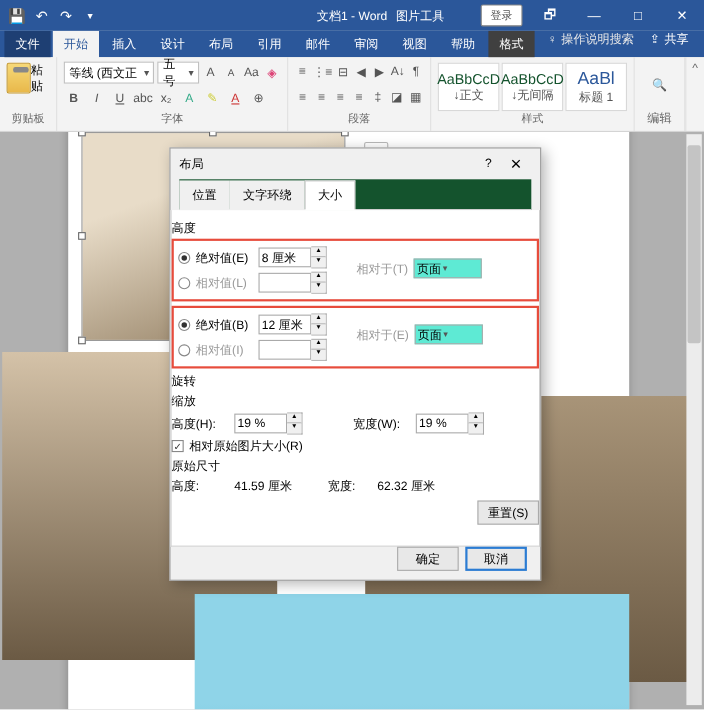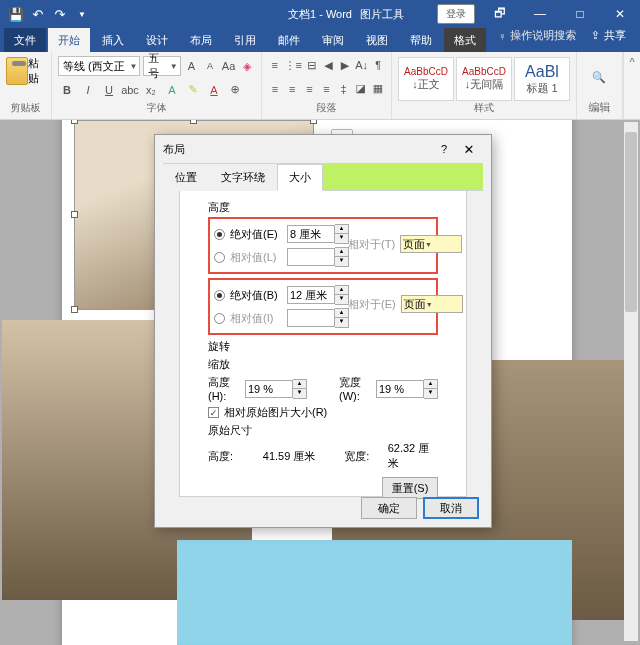"AaBbCcD" .style-box .prev { color: #b91c1c -> #14532d; font-size: 10px -> 13px }
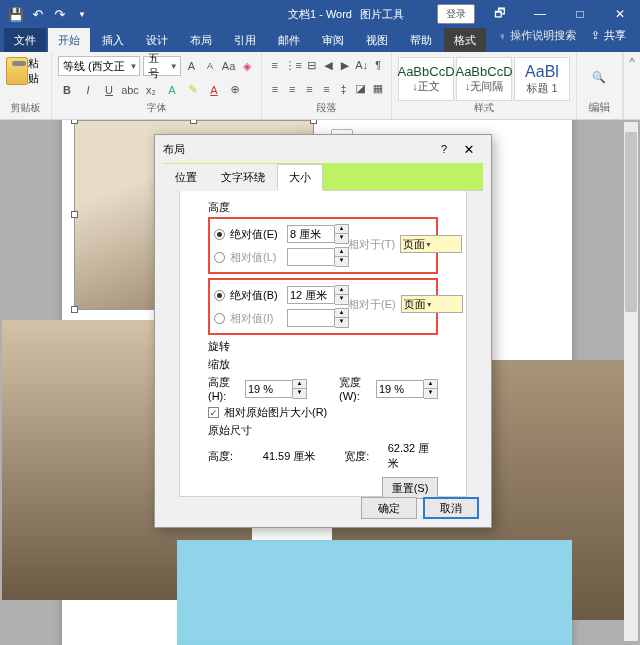"位置" .dlg-tabs { background: #bef264 -> #14532d }
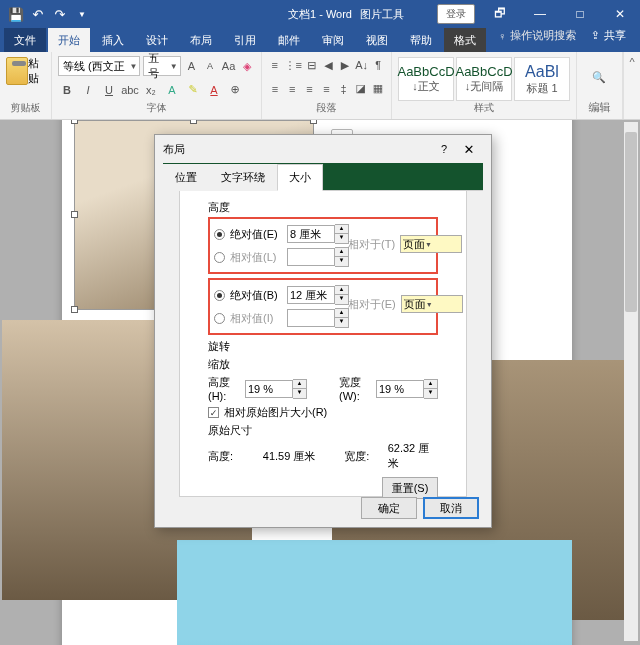"高度" .dlg-body { margin: 0 24px -> 0 0; padding: 6px 28px -> 6px 0 }
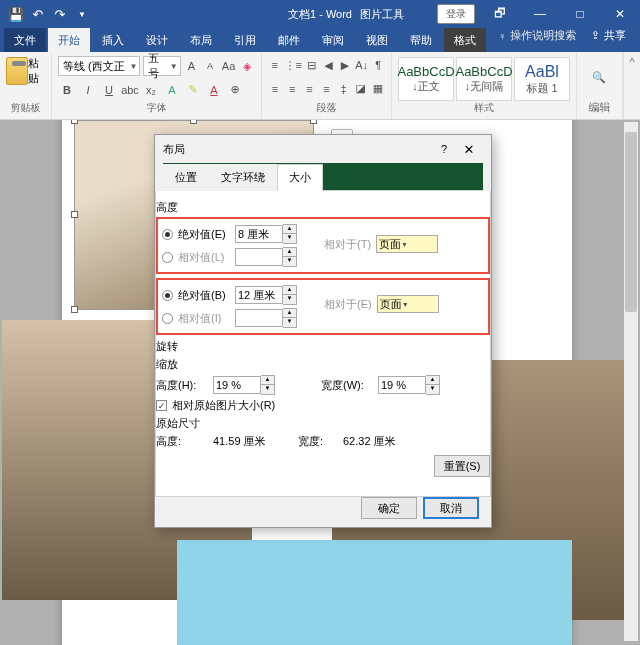"页面" .combo { background: #fef9c3 -> #5eead4 }
